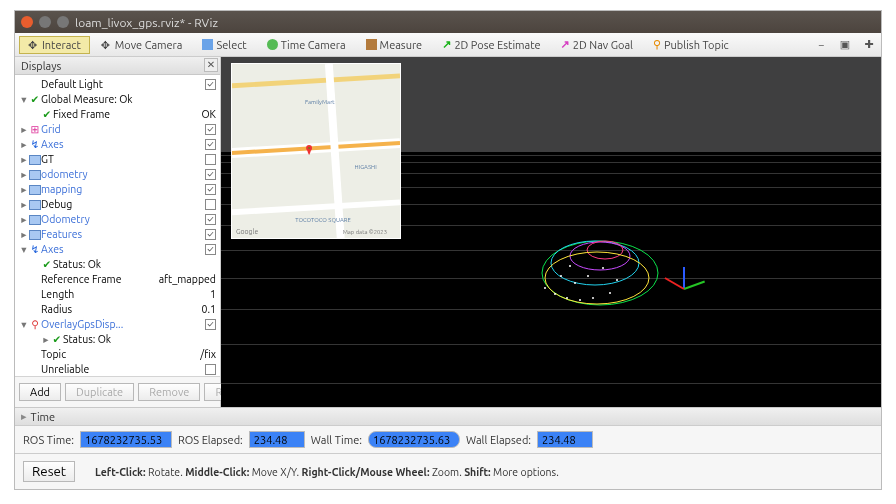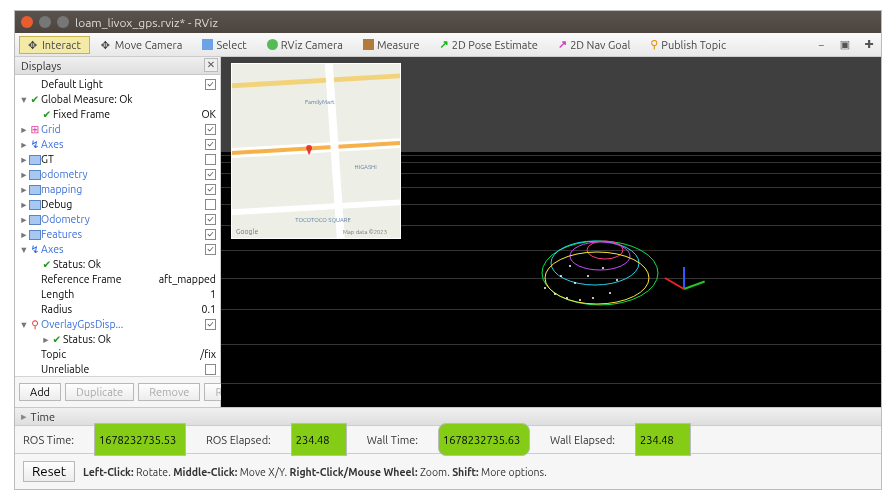"RViz Camera" span { text: RViz -> Time }
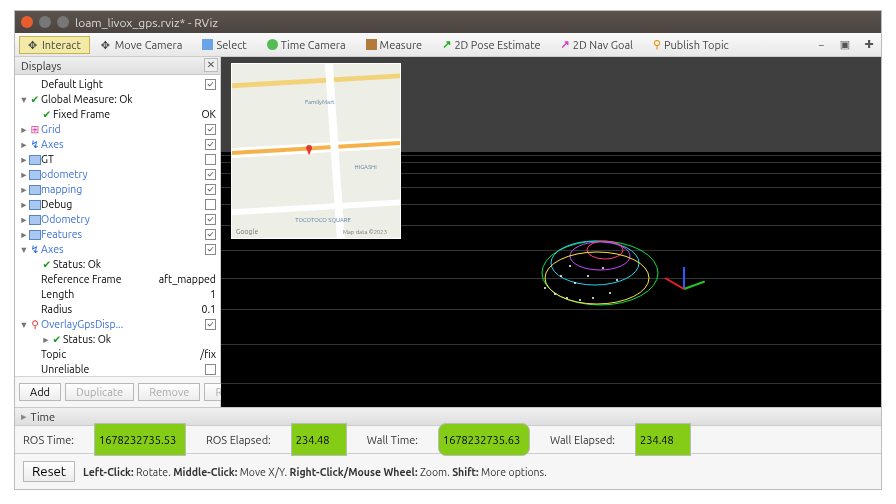"ROS Time:" .statusrow { gap: 20px -> 6px }
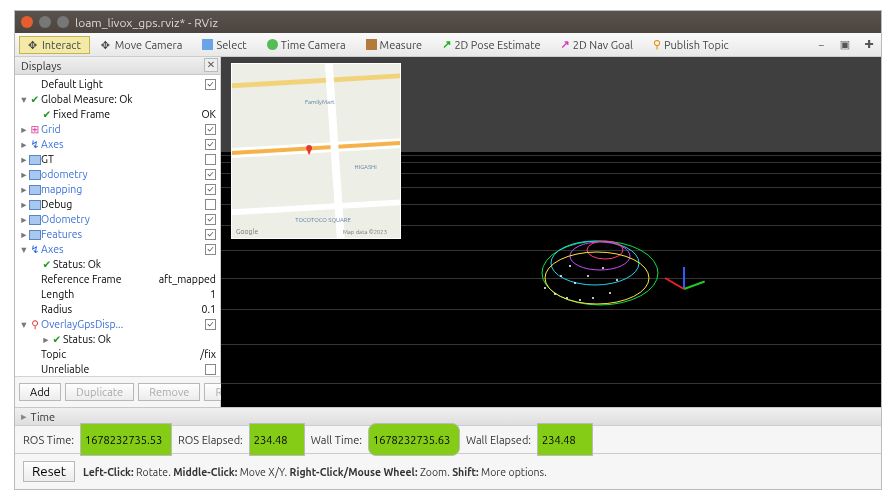"1678232735.53" .statusrow input { background: #84cc16 -> #3b82f6; height: 33px -> 17px }
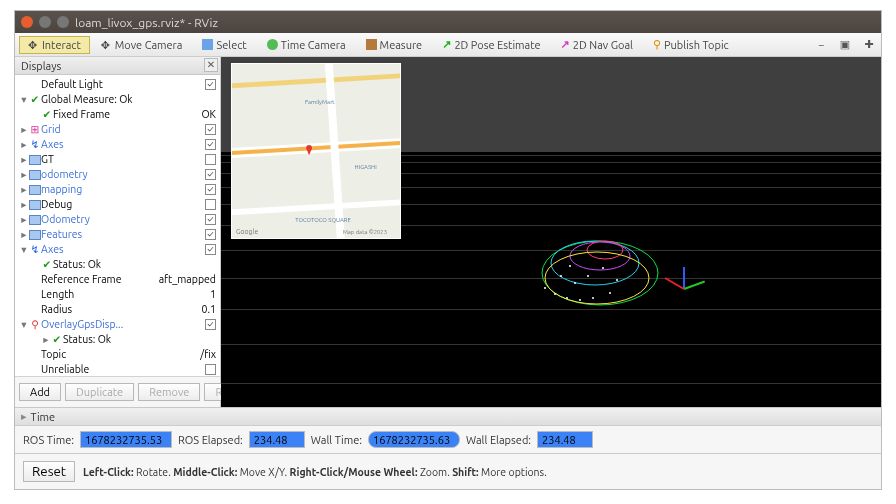"Reset" .hintrow { gap: 8px -> 20px }
